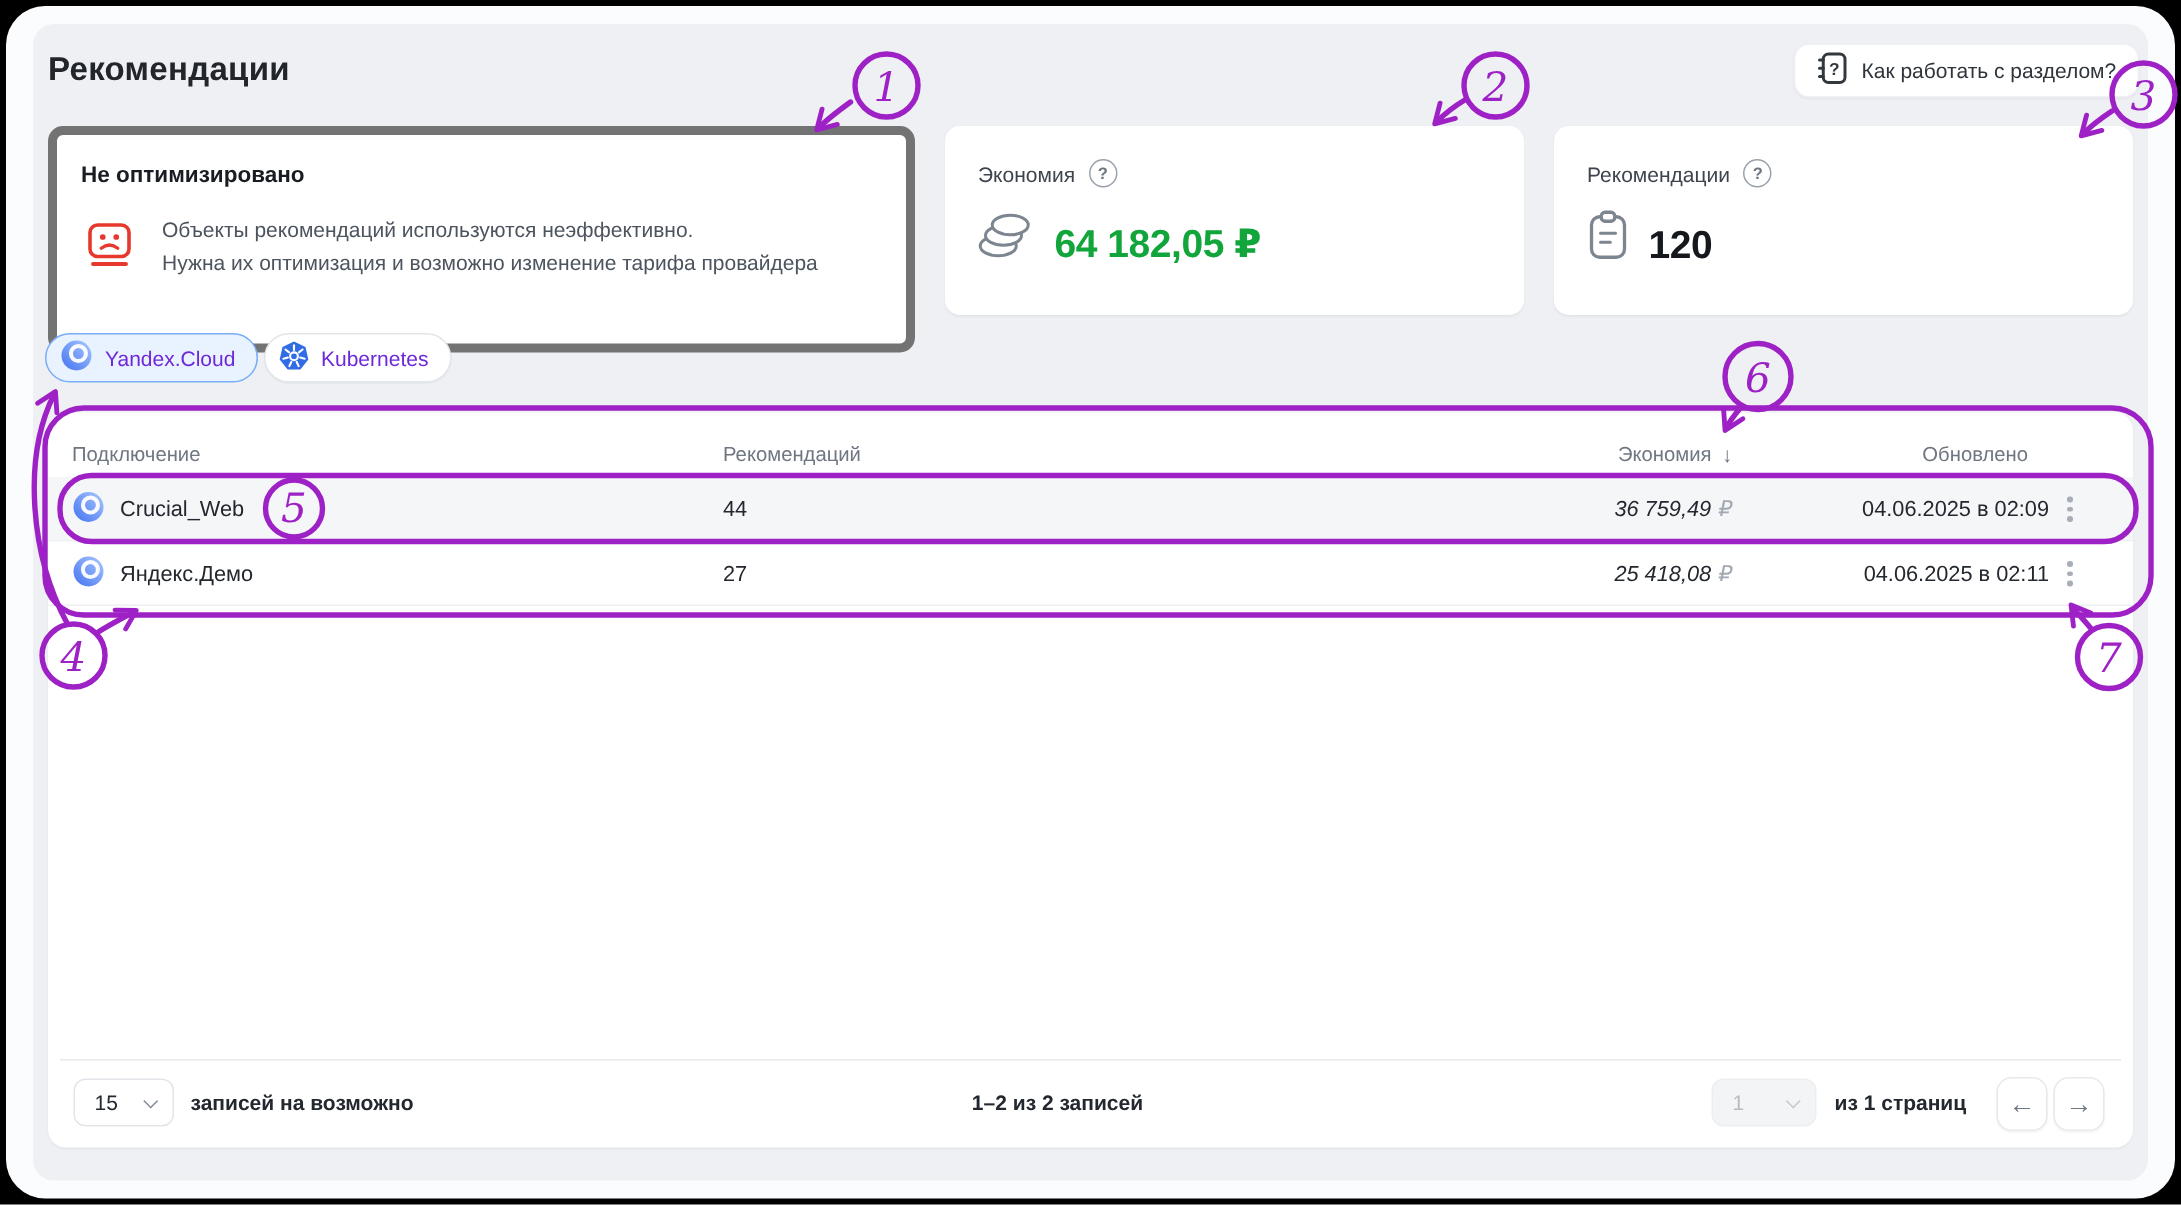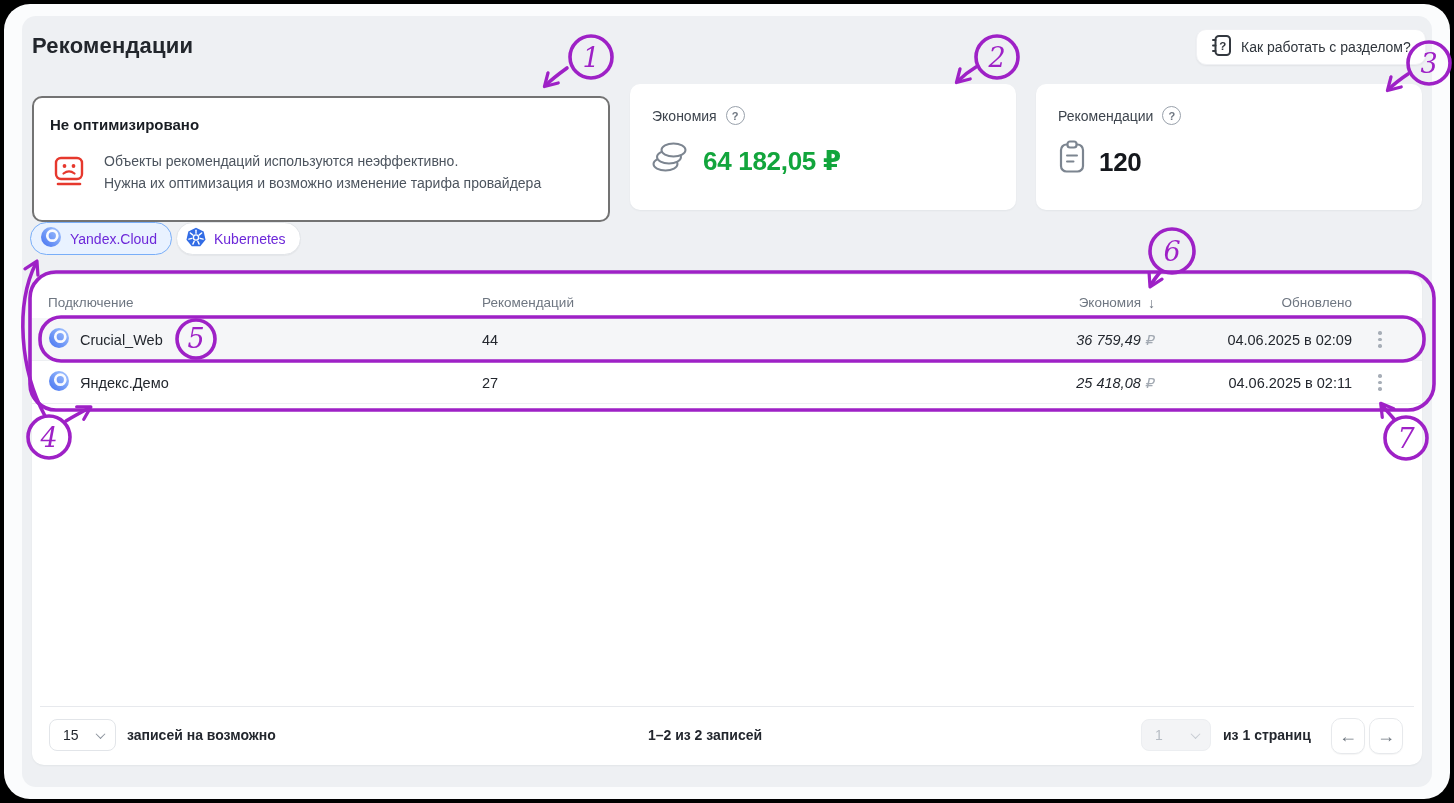"Не оптимизировано" .status-card { border: 2px solid #737373 -> 6px solid #737373; height: 126px -> 151px; top: 96px -> 84px }
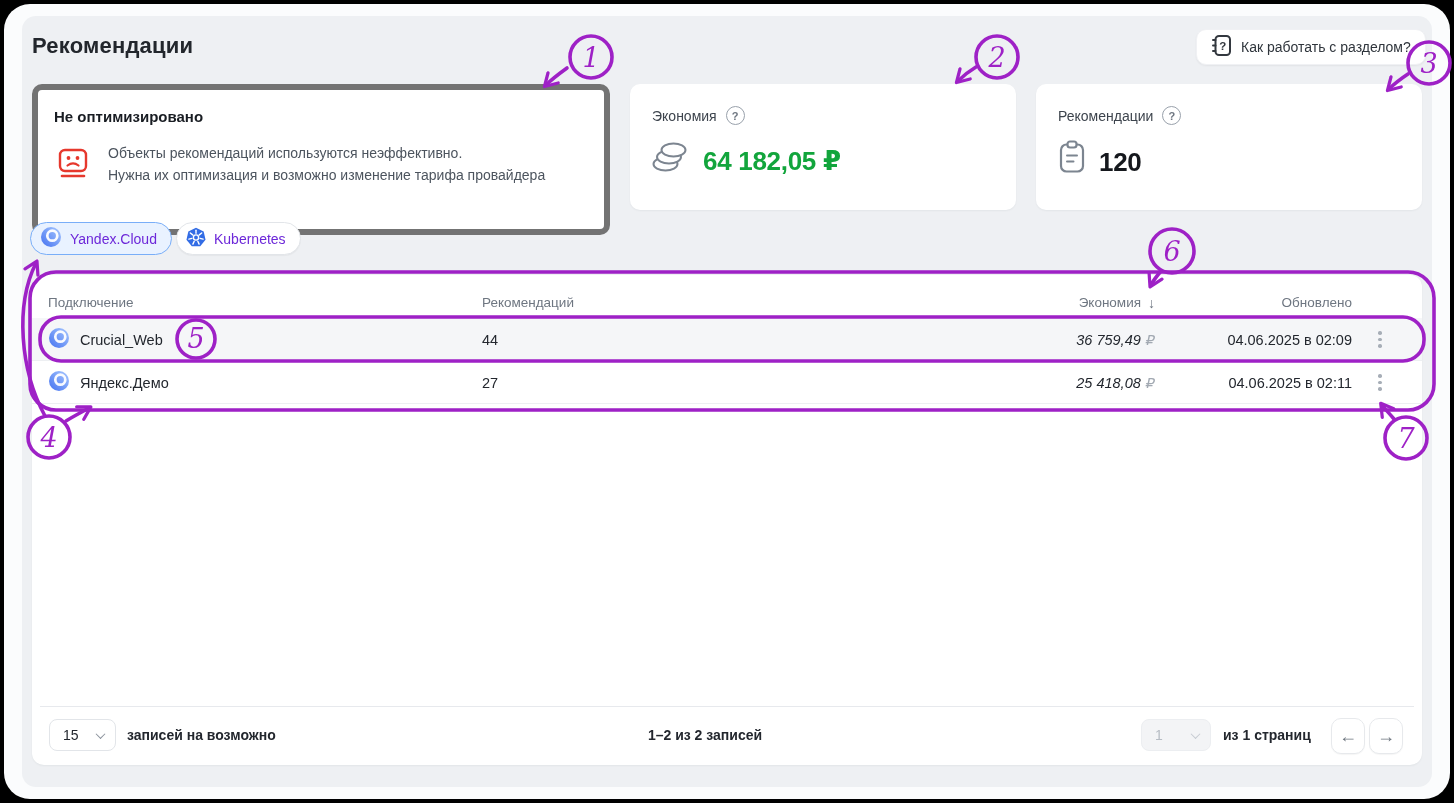"04.06.2025 в 02:09" .c-updated { right: 70px -> 56px }
